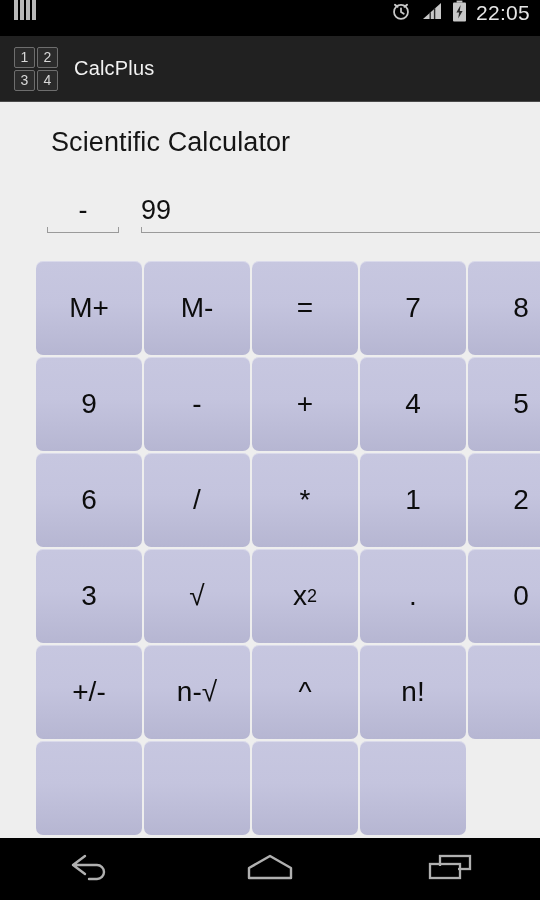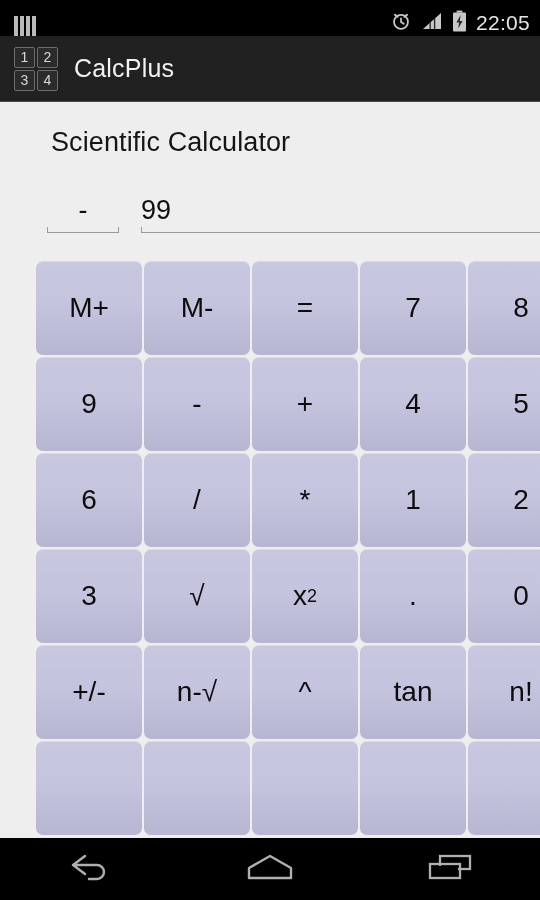"22:05" .statusbar { align-items: flex-end -> flex-start }
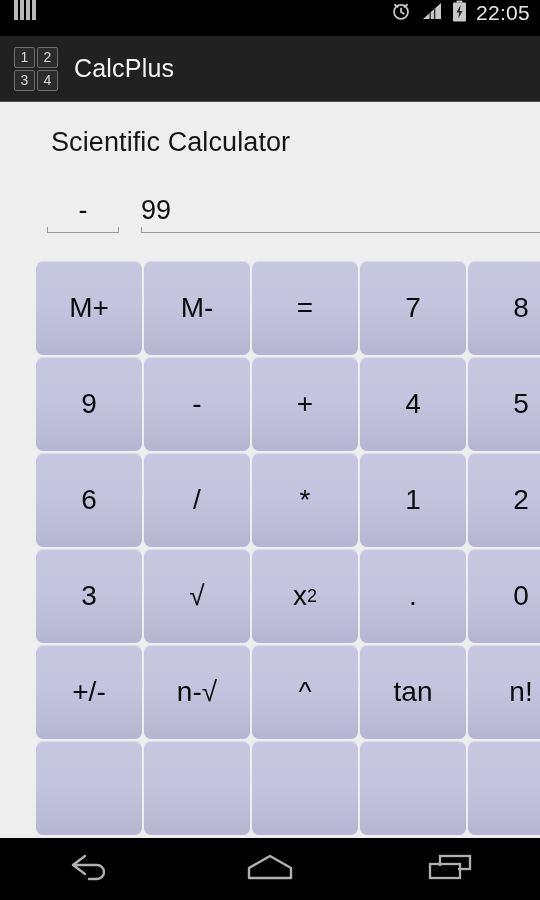"CalcPlus" .app-title { font-size: 25px -> 20px }
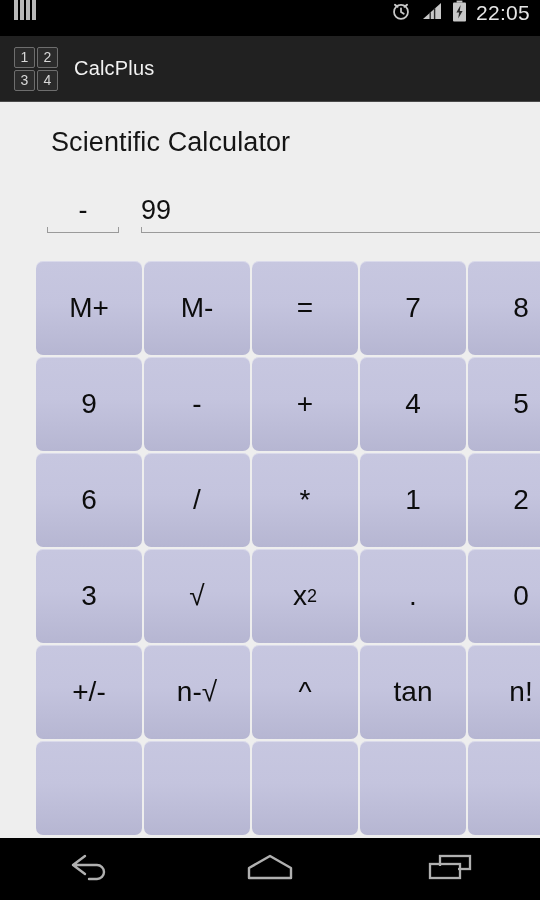"tan" div.key { html: <div>tan</div> -> none }
